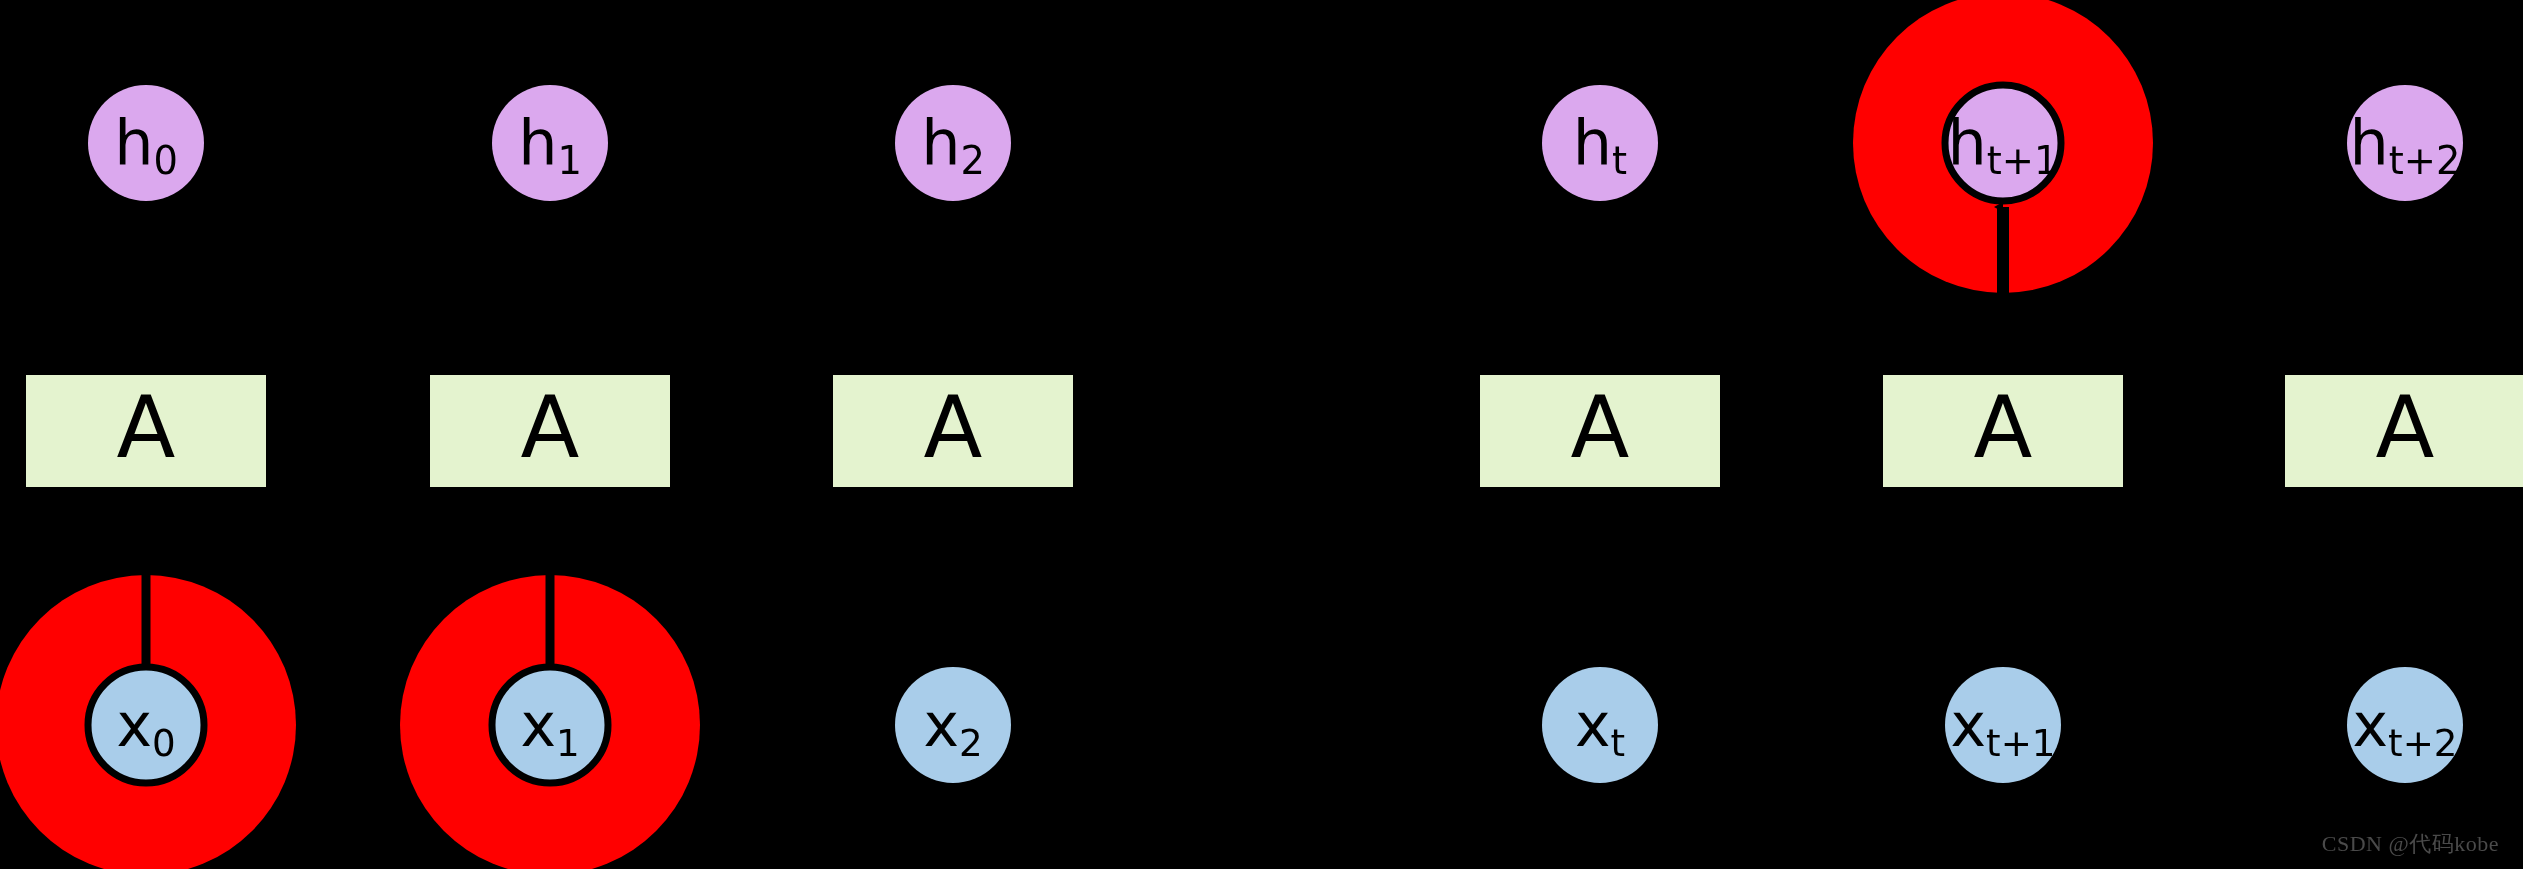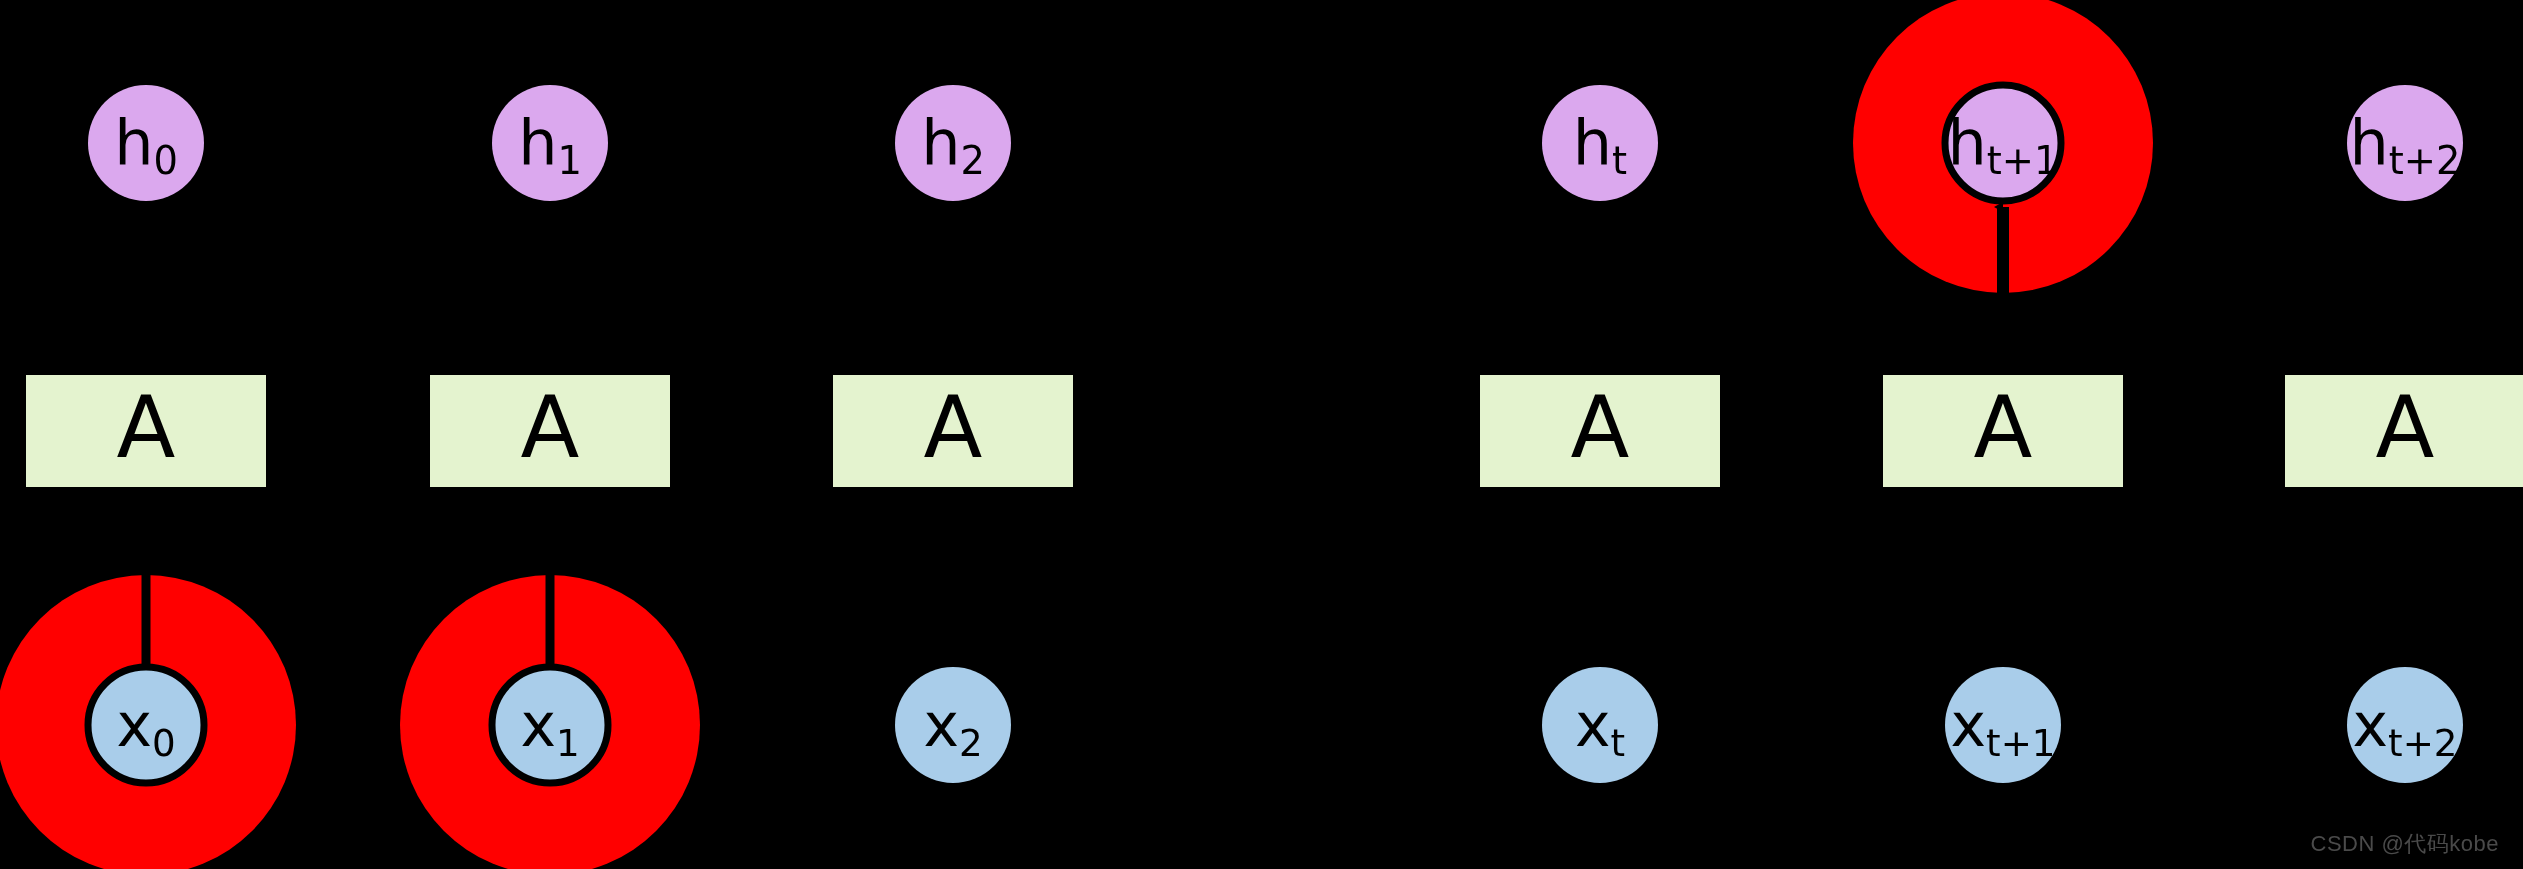"CSDN @代码kobe" .watermark { font-family: Liberation Sans, sans-serif -> Liberation Serif, serif }
